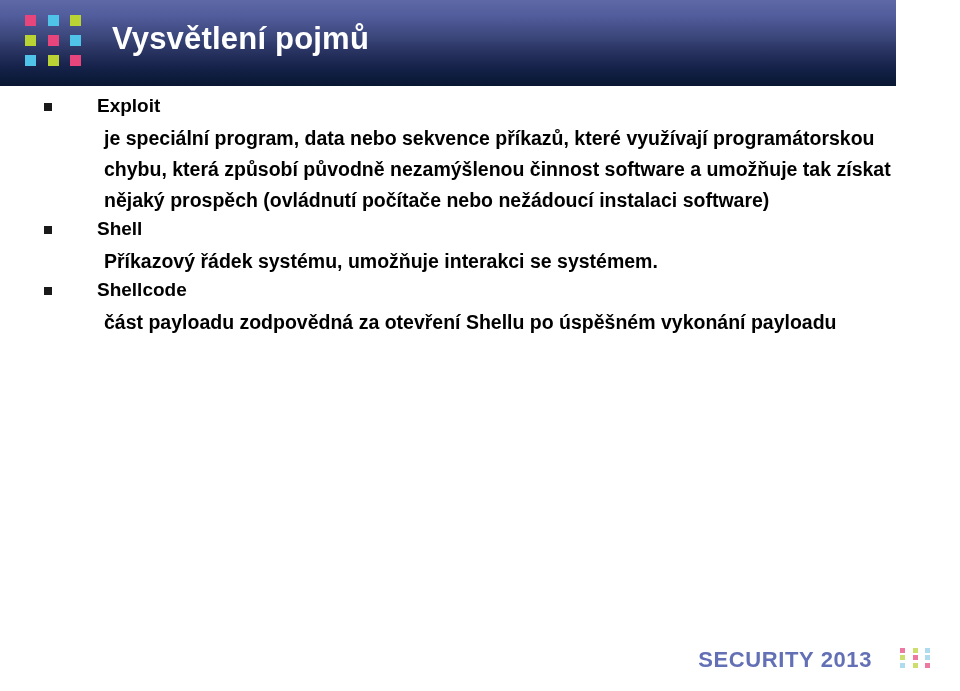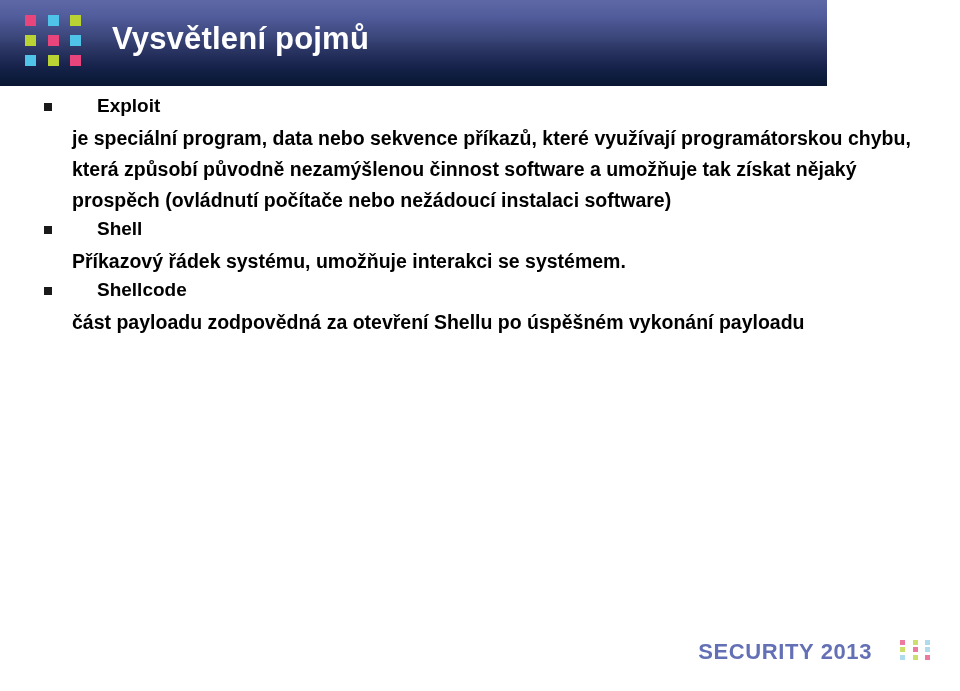"Vysvětlení pojmů" .header { width: 827px -> 896px }
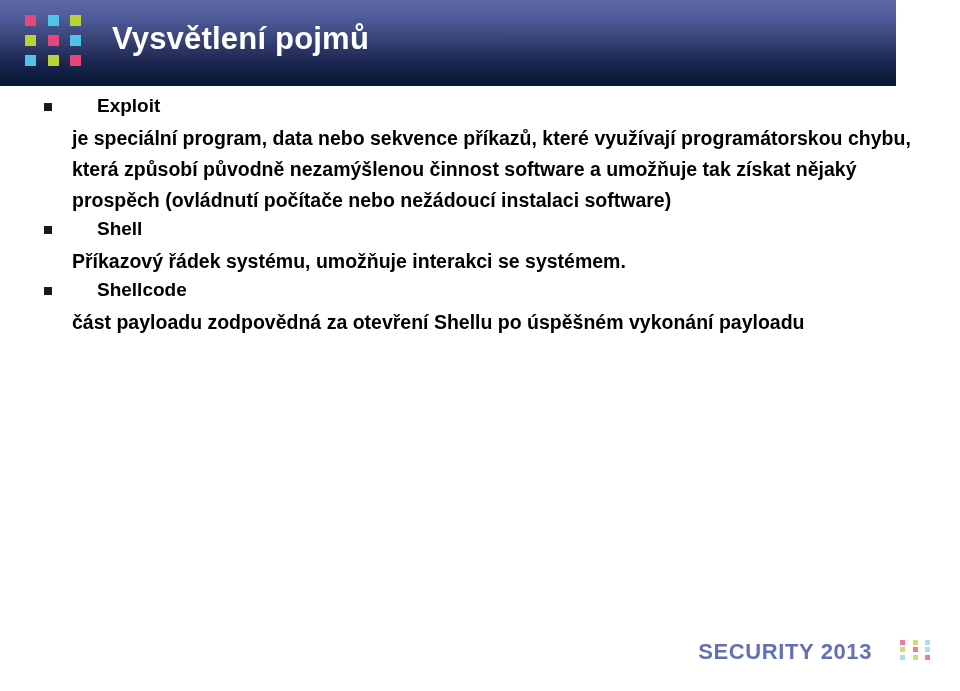"je speciální program, data nebo" .term-body { padding-left: 72px -> 104px }
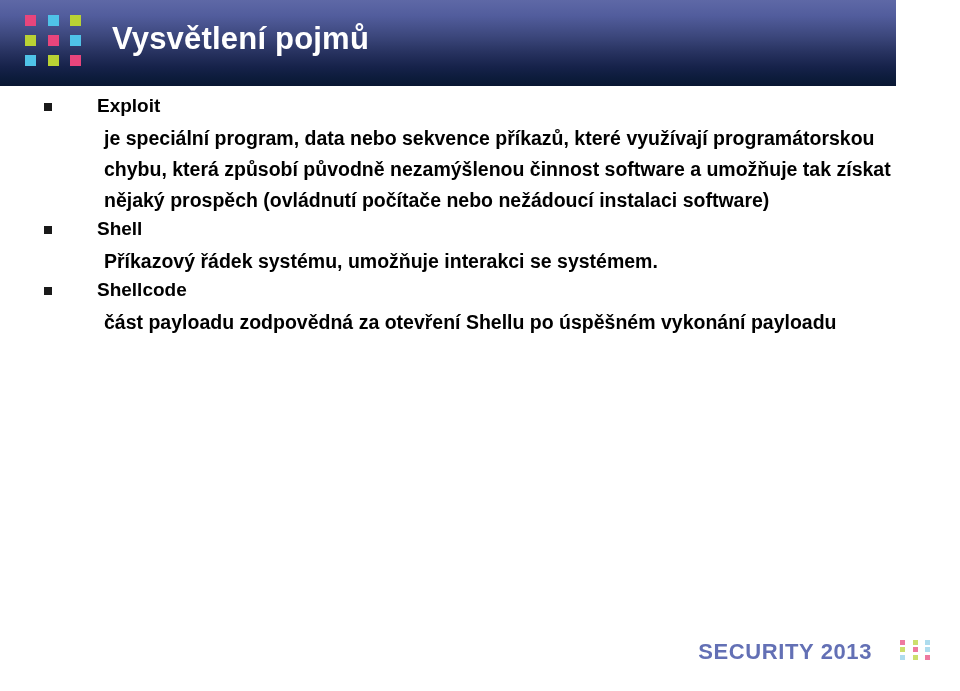"SECURITY 2013" .footer { bottom: 8px -> 0 }
